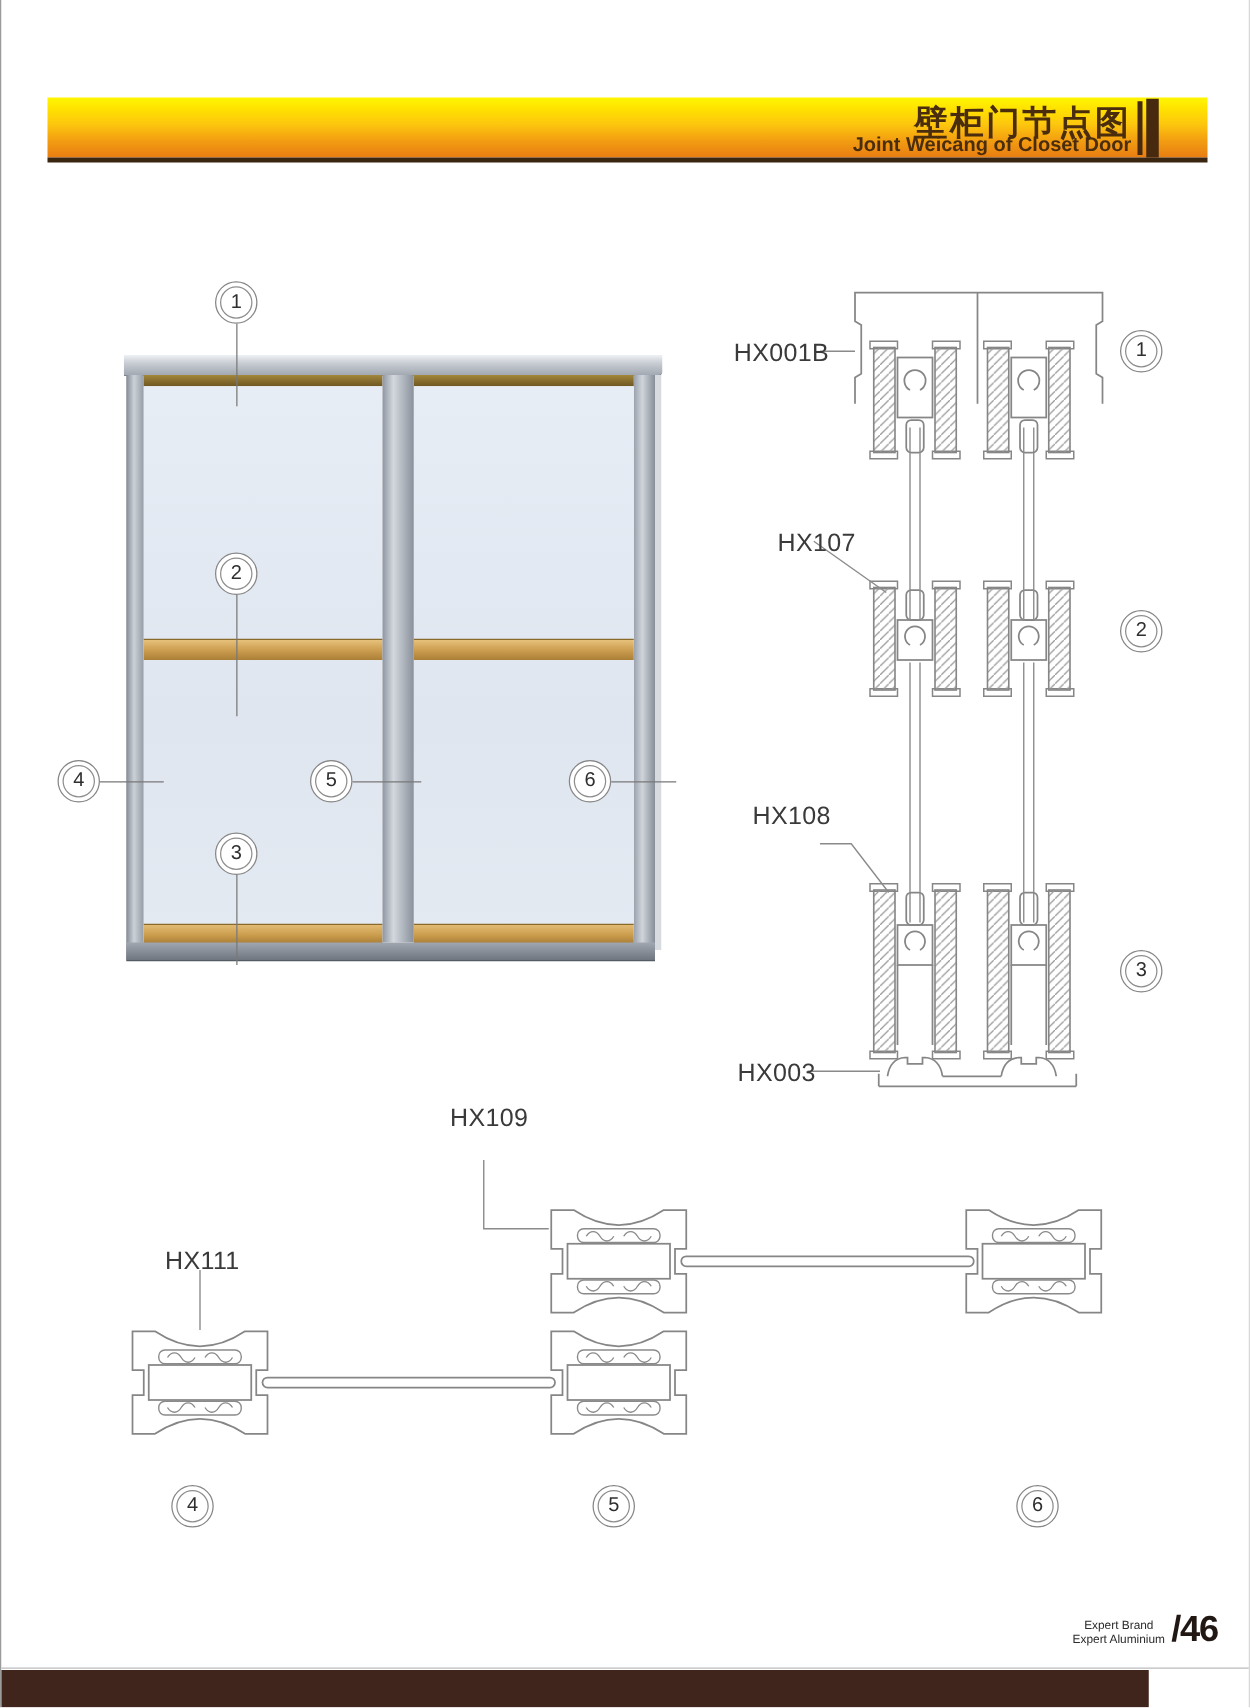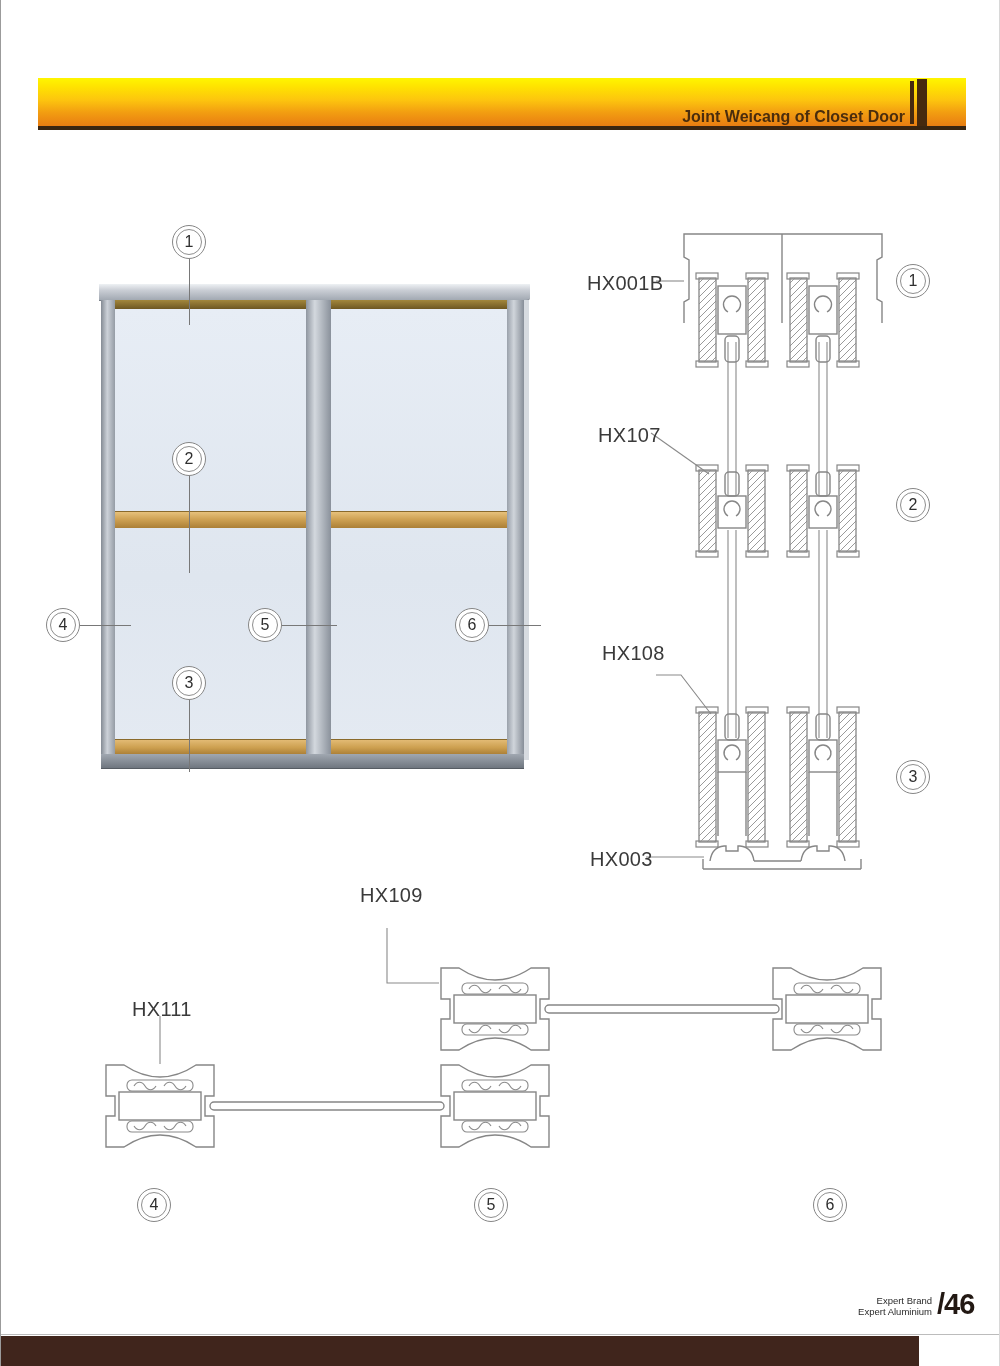"壁柜门节点图" div.title-zh { html: none -> <div>壁柜门节点图</div> }
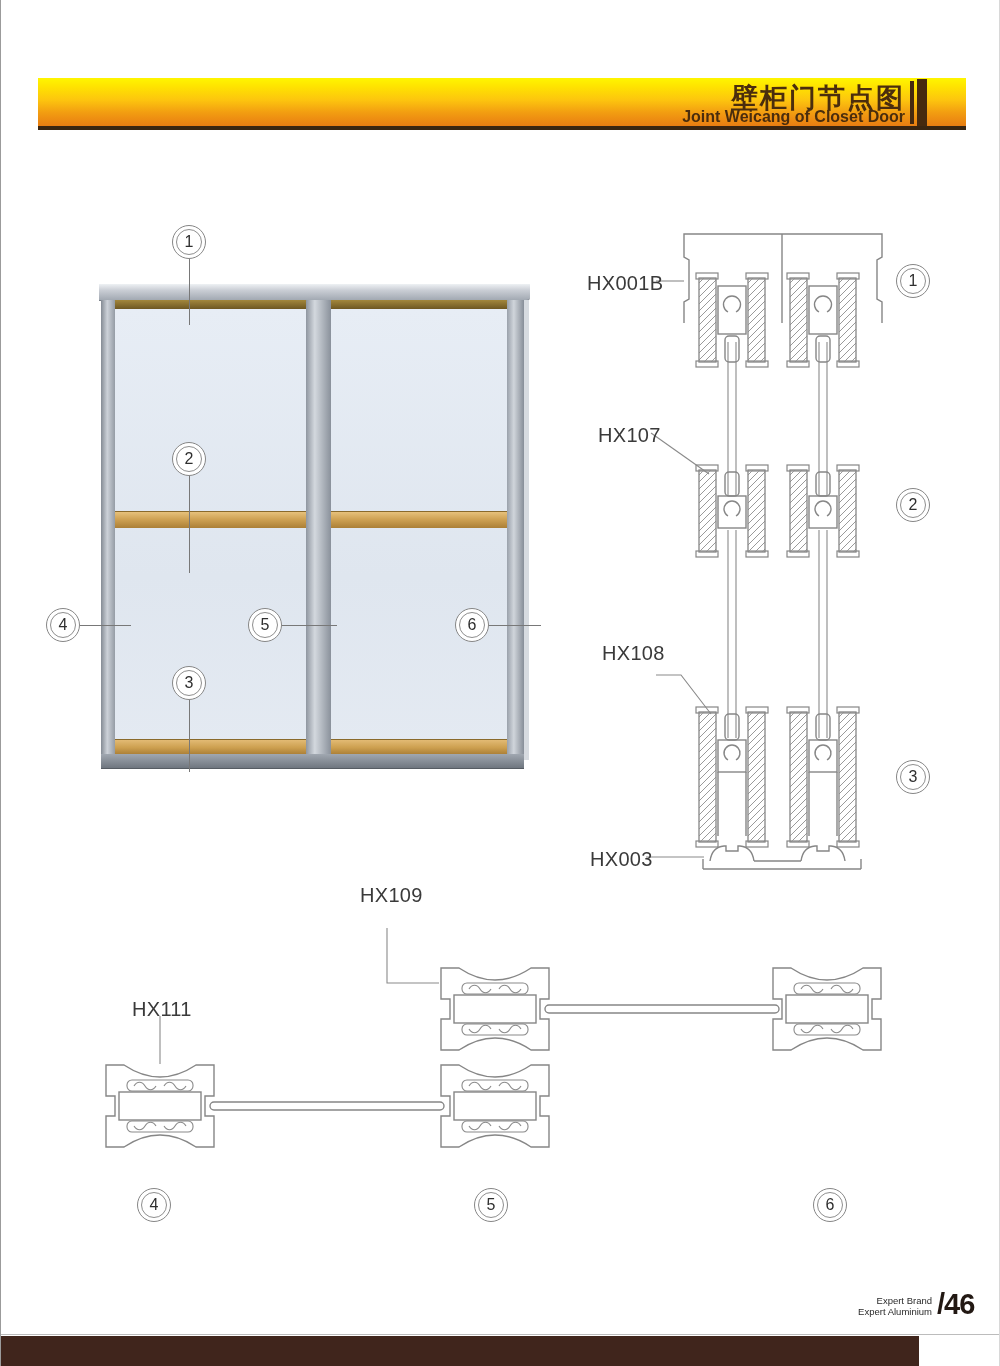"HX107" div.slabel { left: 597px -> 621px }
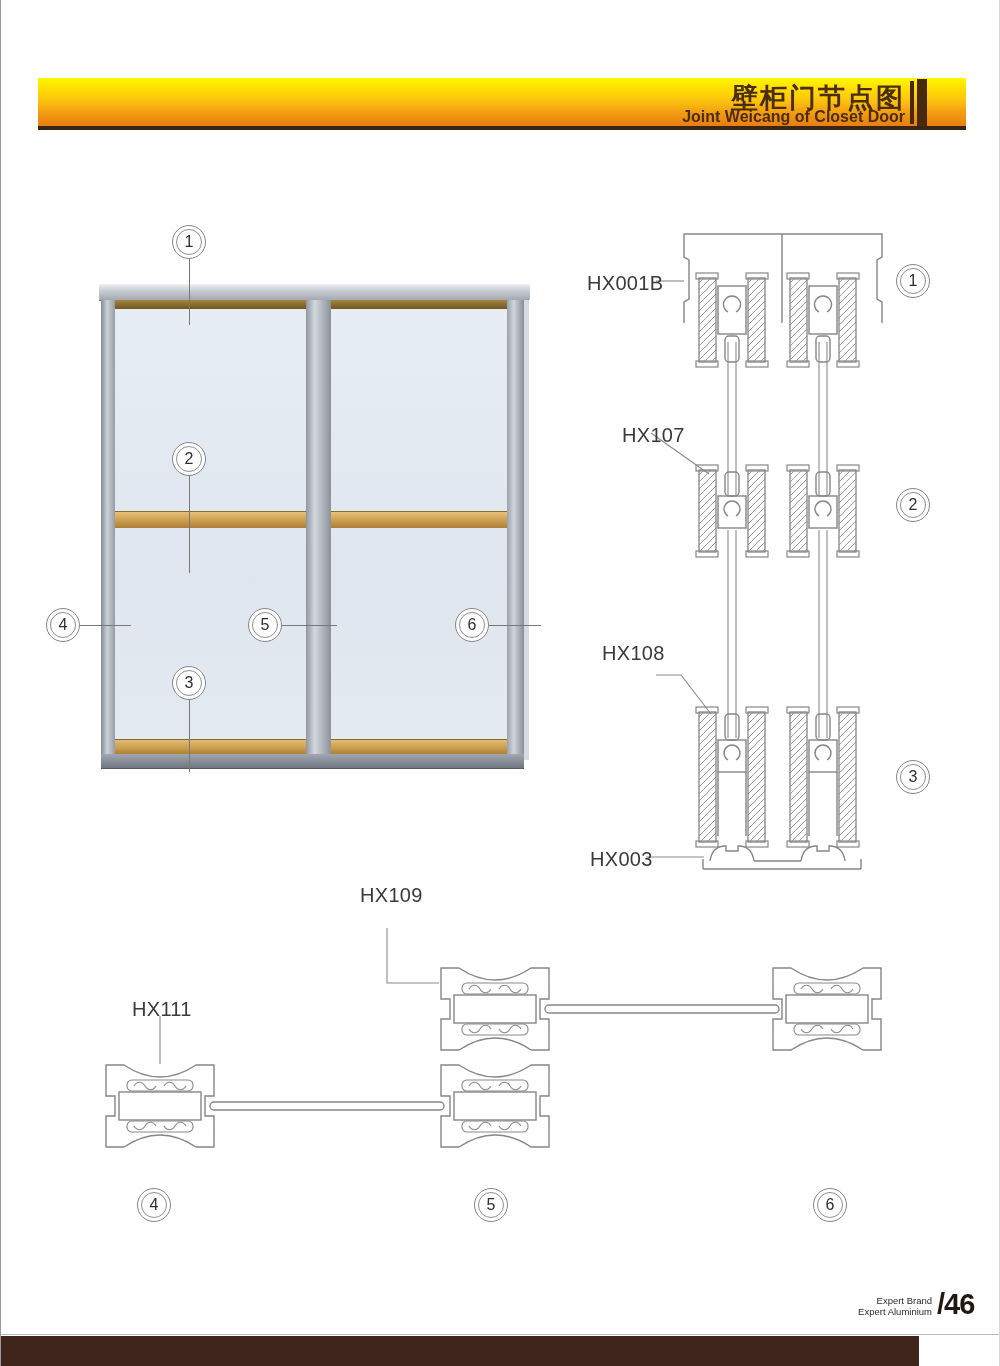"Expert Brand" .foot-brand { text-align: right -> center }
